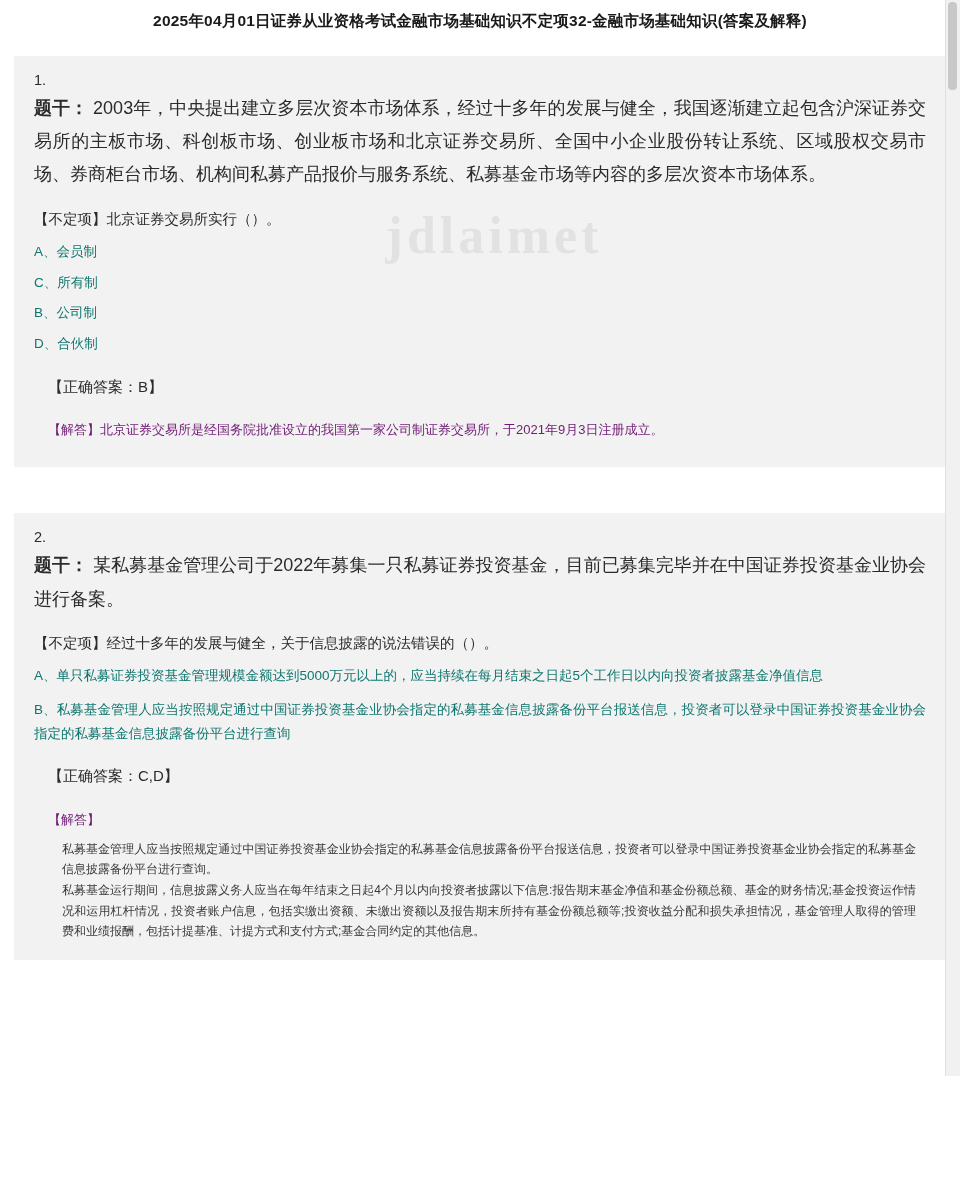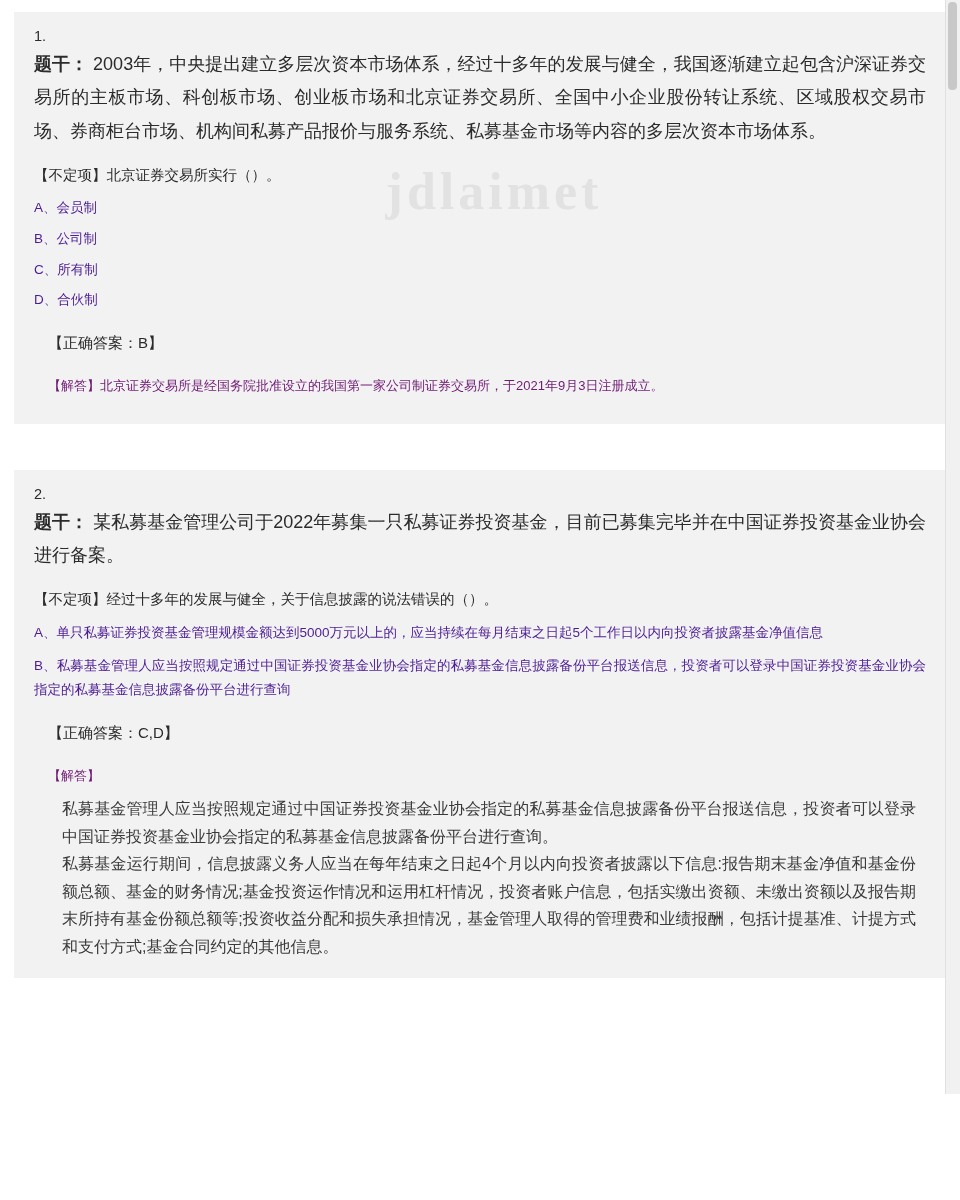"2025年04月01日证券从业资格考试金融市场基础知识不定项32-金融市场基础知" div.doc-title { html: none -> <div>2025年04月01日证券从业资格考试金融市场基础知识不定项32-金融市场基础知识(答案及解释)</div> }
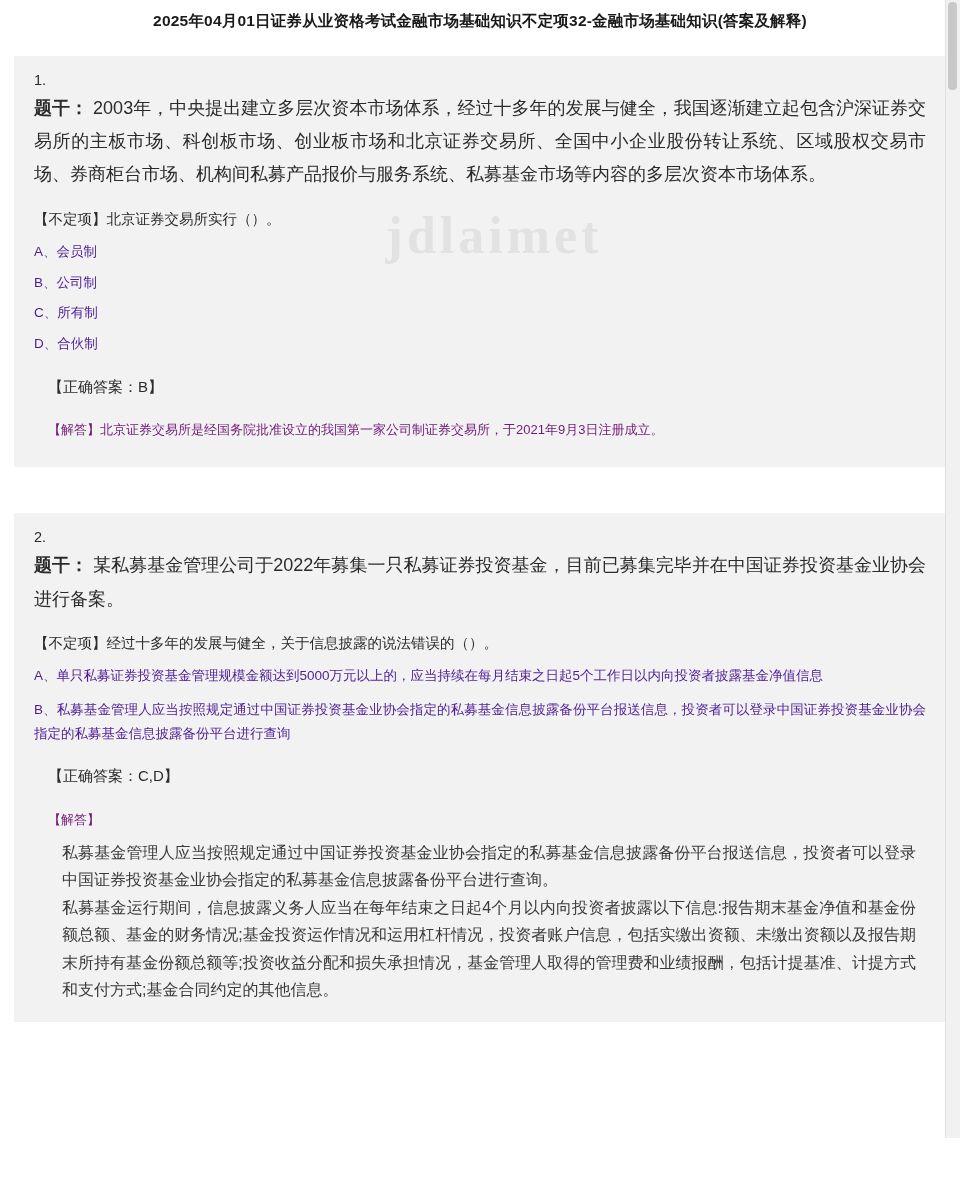"A、会员制" .option { color: #4c1d95 -> #0f766e }
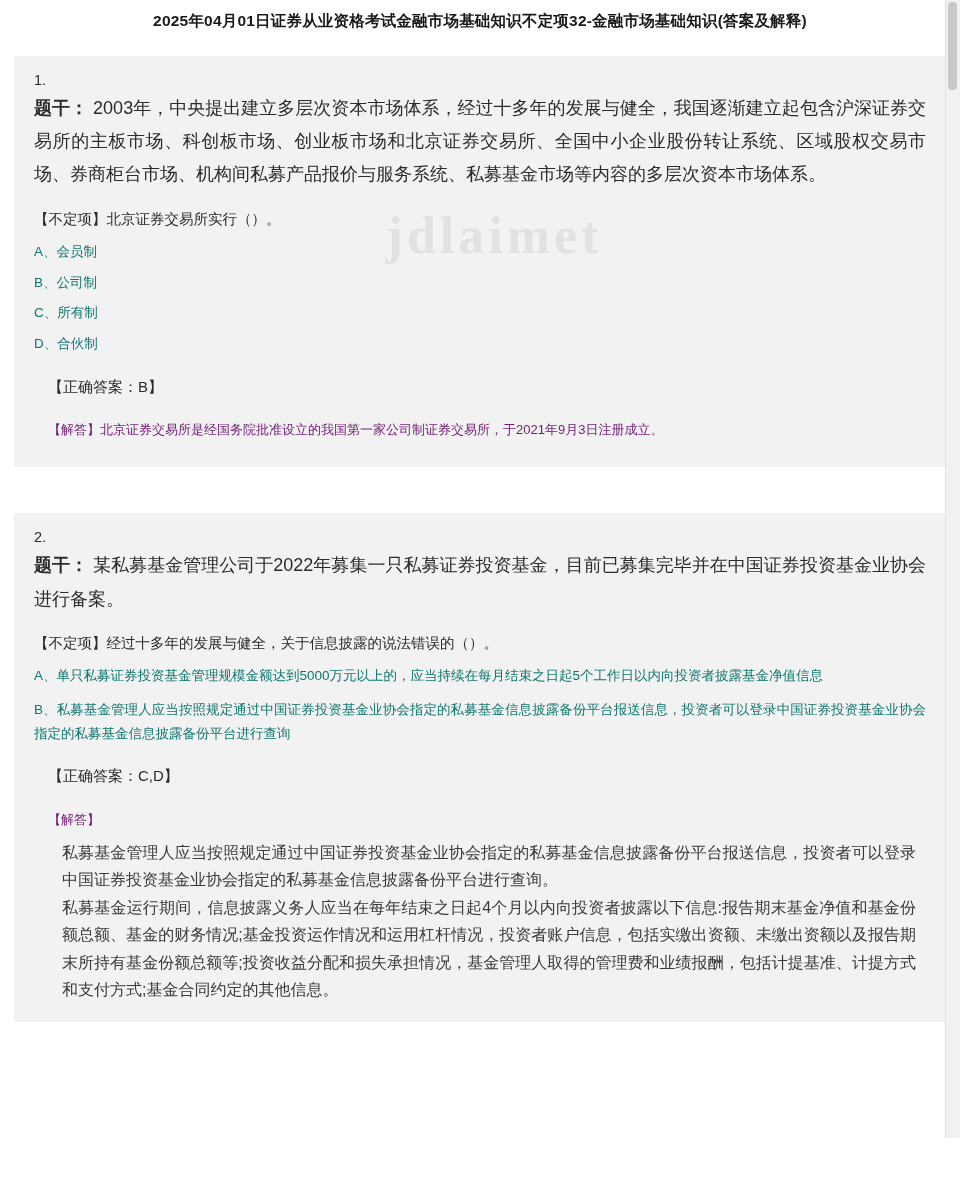"B、公司制" div.option { order: before "C、所有制" -> after "C、所有制" }
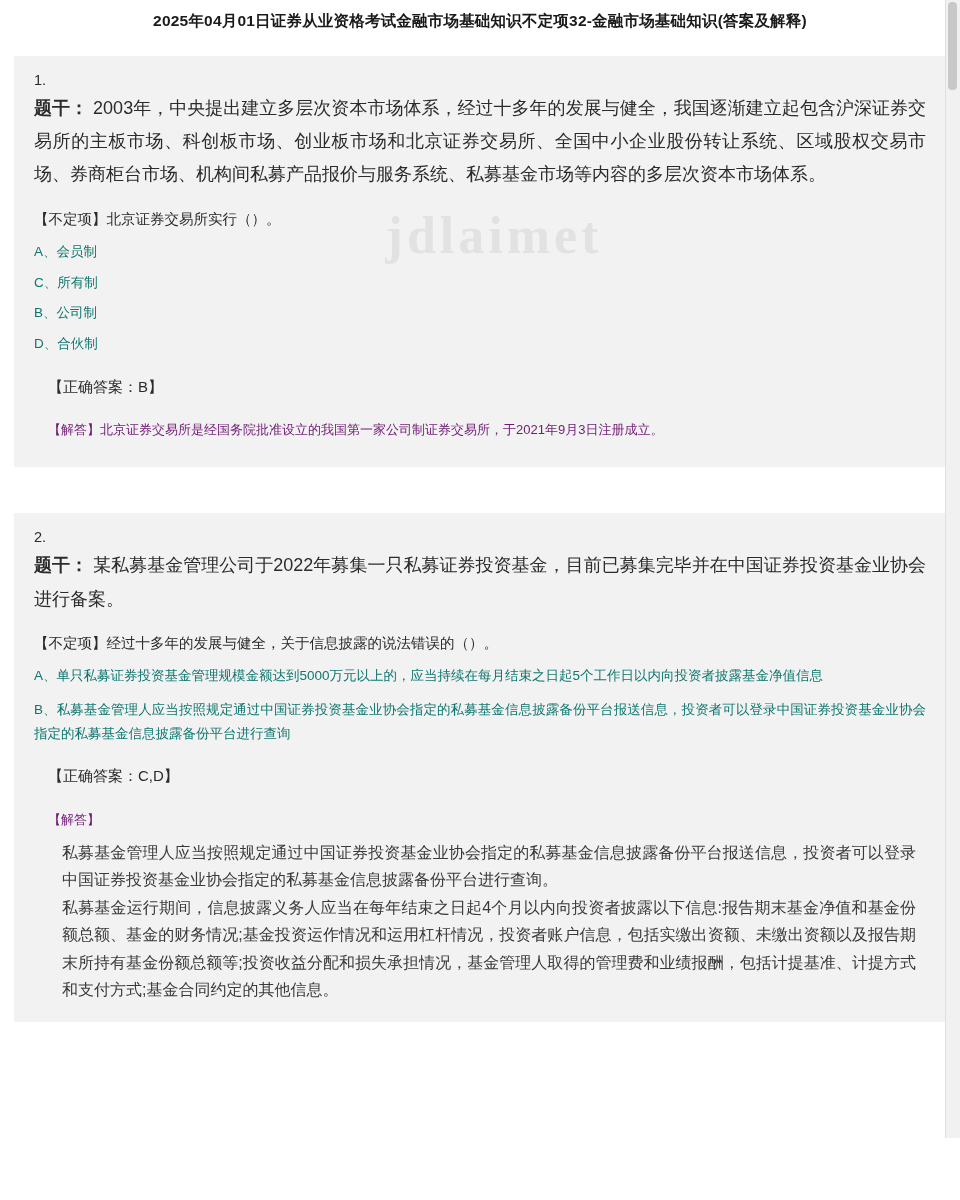"私募基金管理人应当按照规定通过中国证券投资基金业协会指定的私募基金信息披露备份平" .explain-body { font-size: 16px -> 12px }
